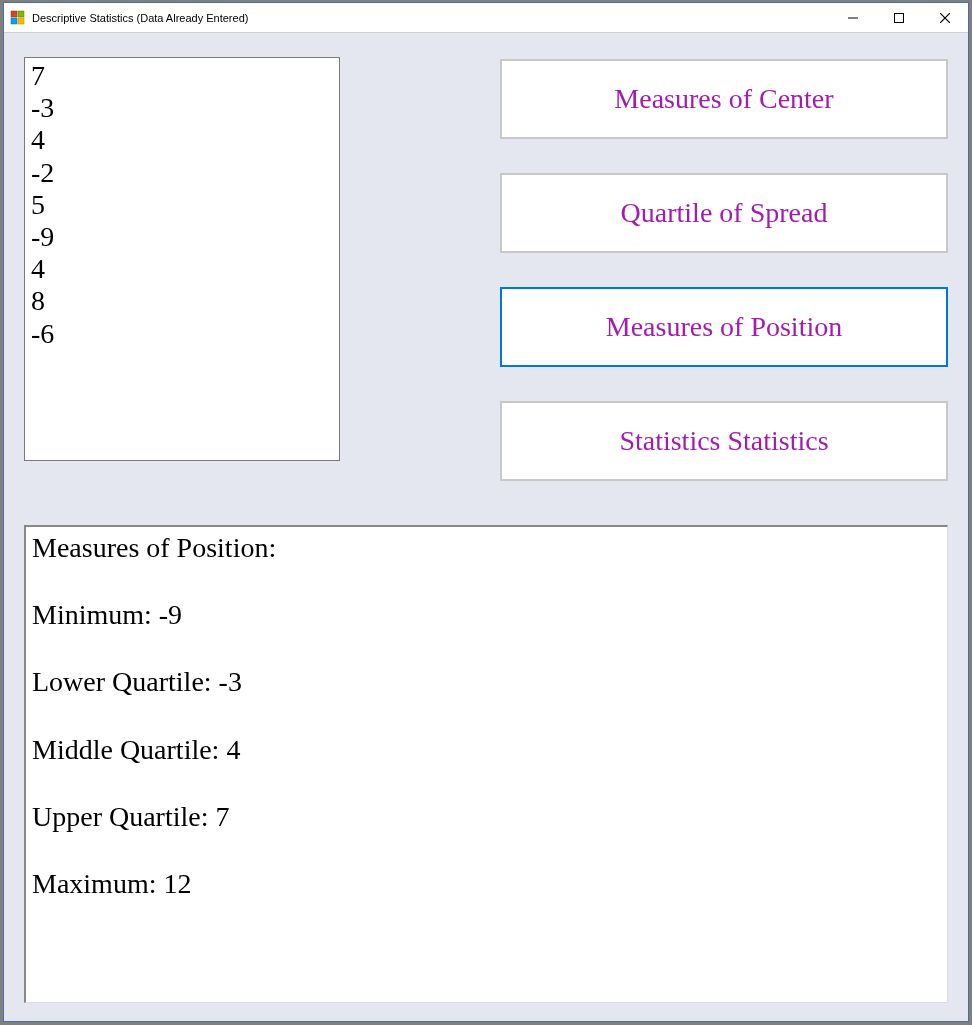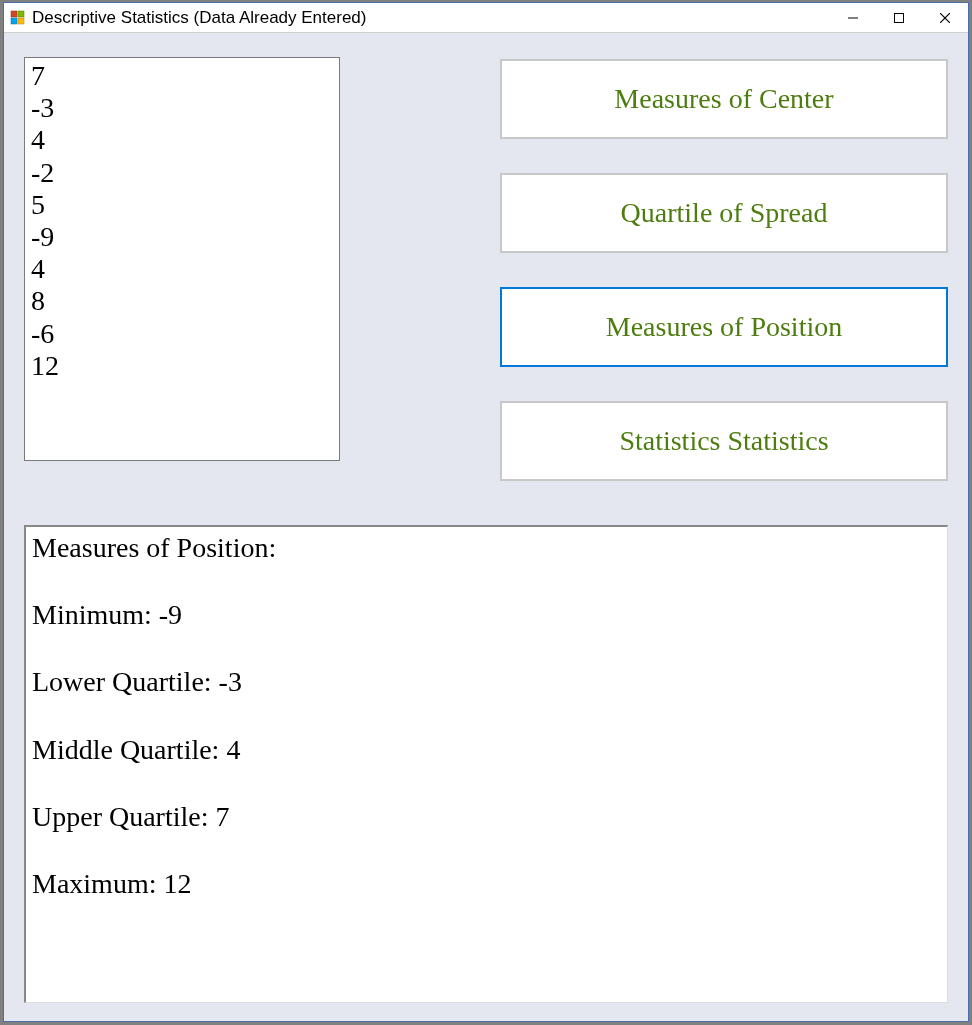"Descriptive Statistics (Data Already" .titlebar-title { font-size: 17px -> 11px }
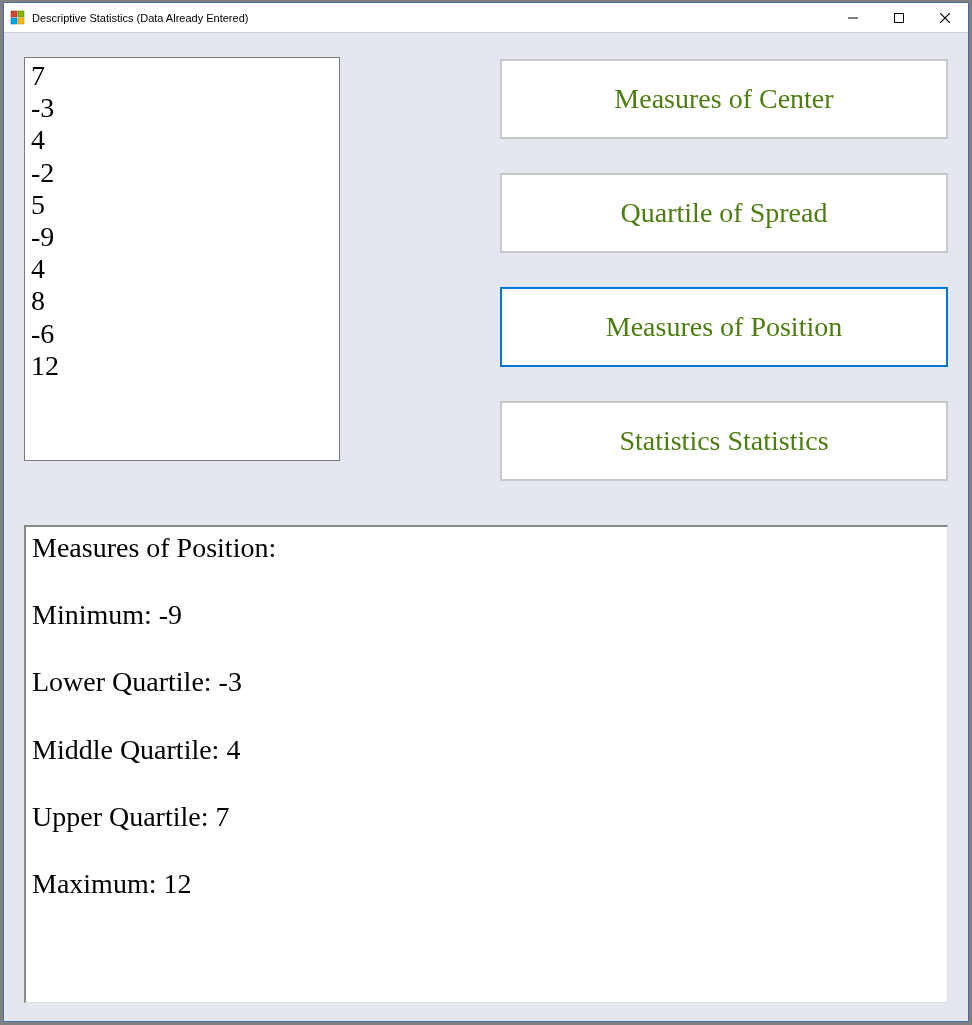"Measures of Center" .stat-btn { color: #4d7c0f -> #a21caf }
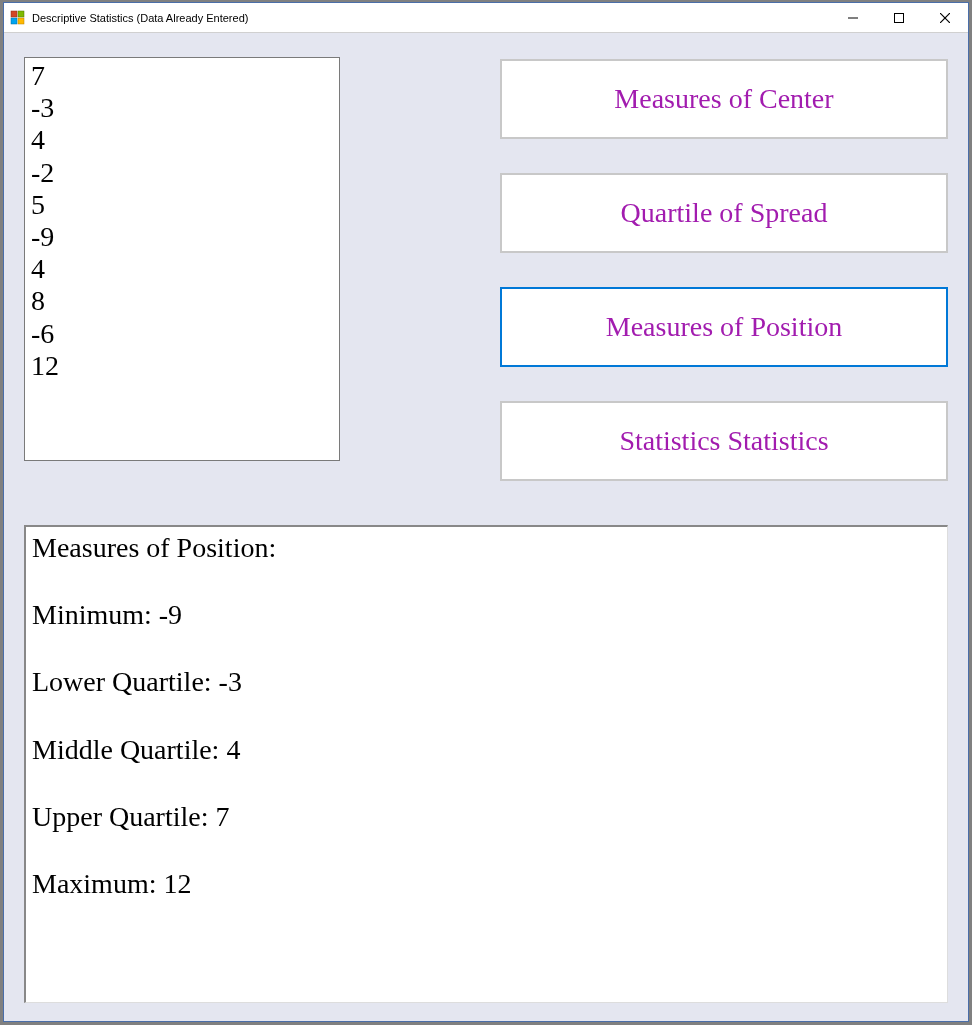"12" div { html: <div>12</div> -> none }
